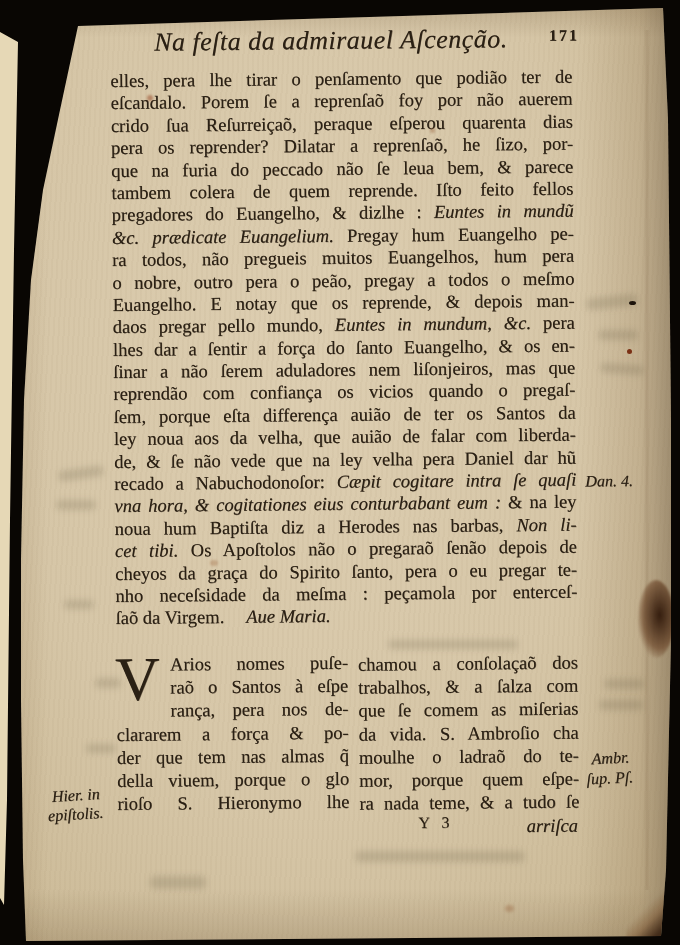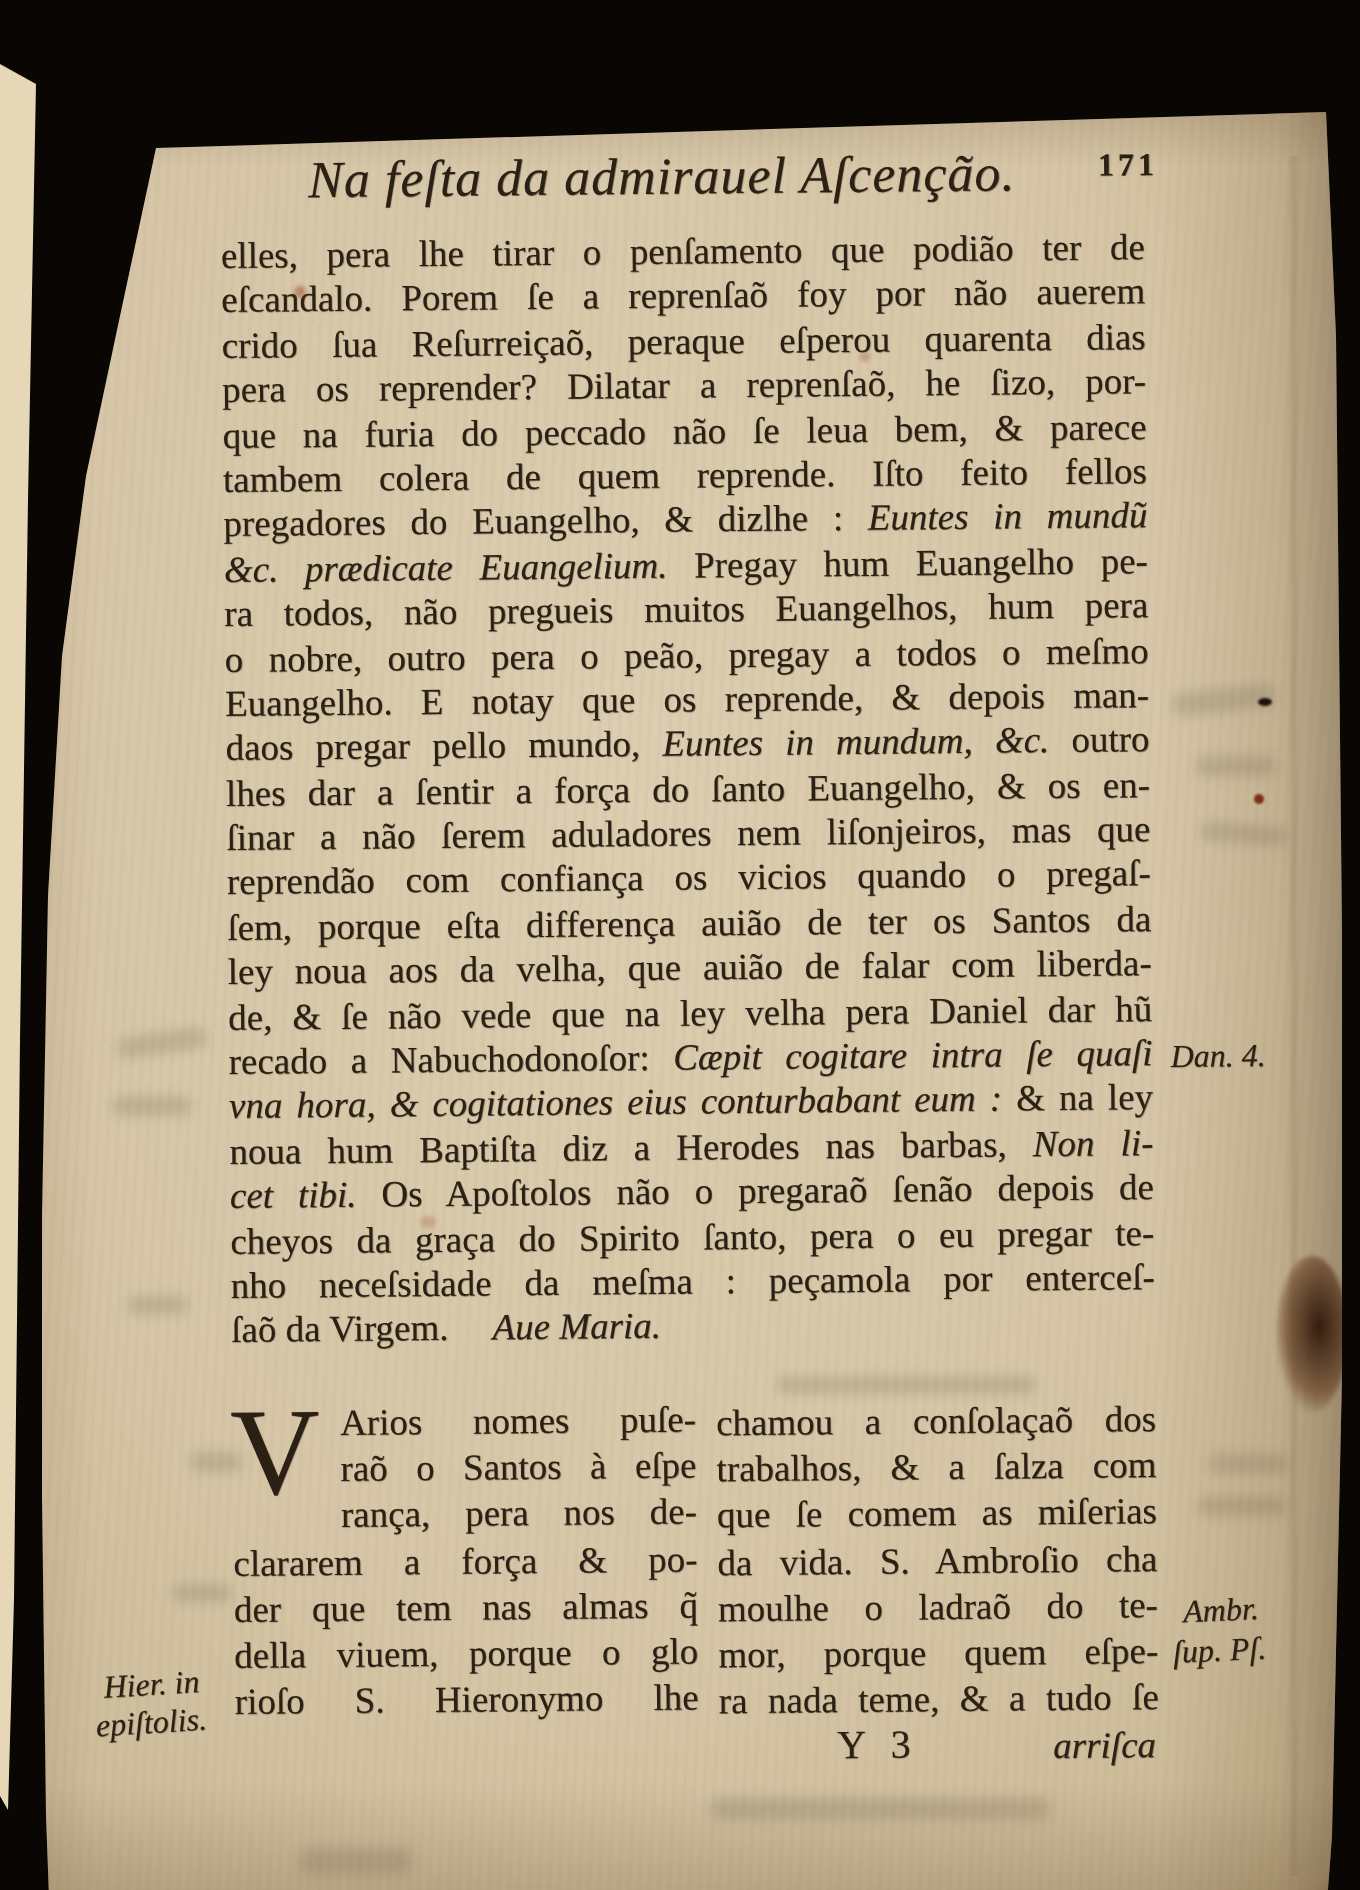"Na feſta da admirauel Aſcenção." .page { margin-top: 48px -> none }
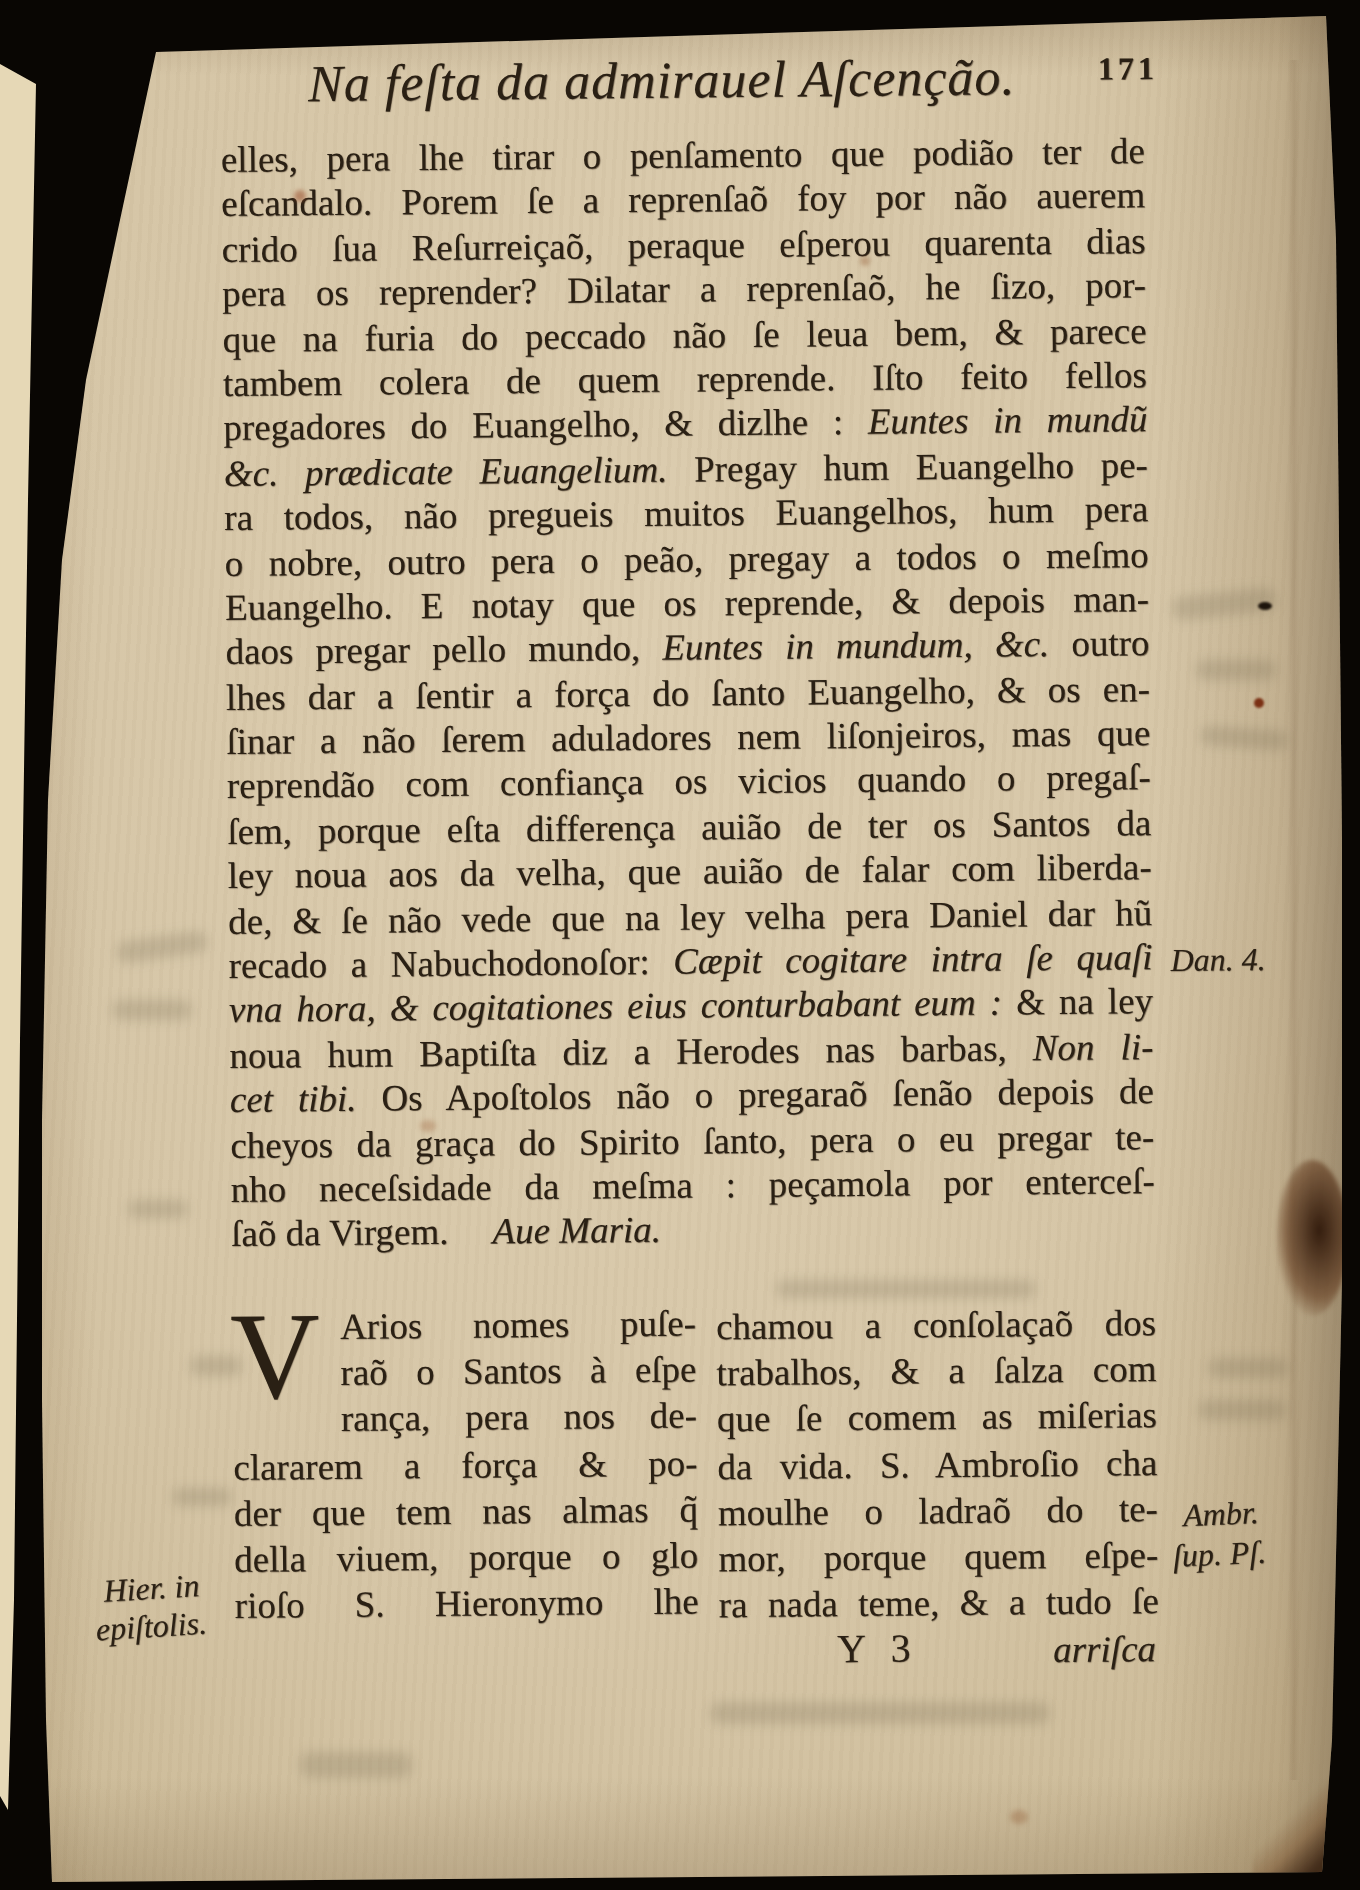"outro" span { text: outro -> pera }
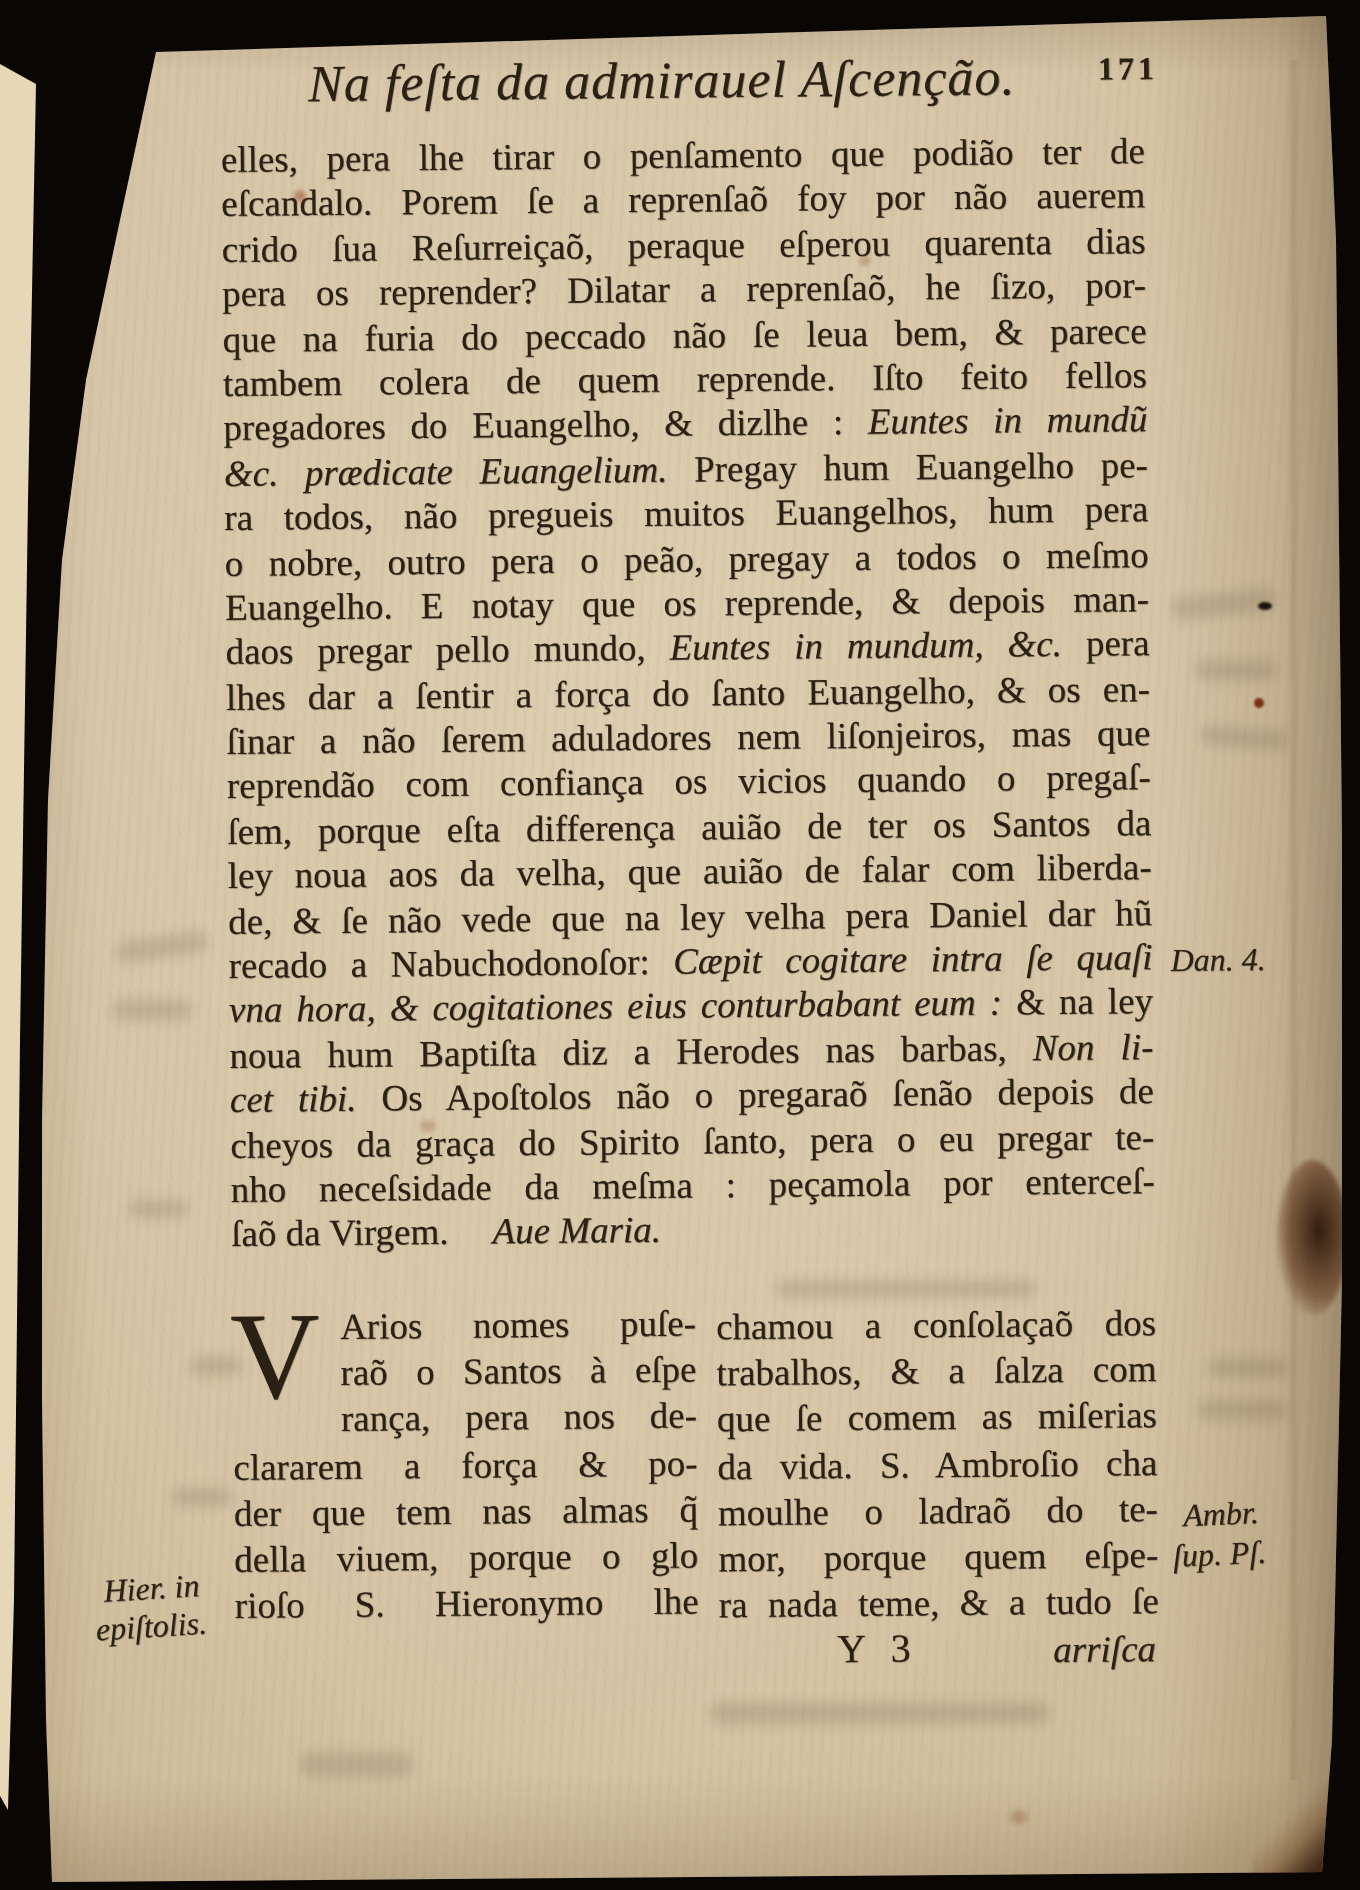"Y 3" .signature { font-size: 20px -> 16px }
